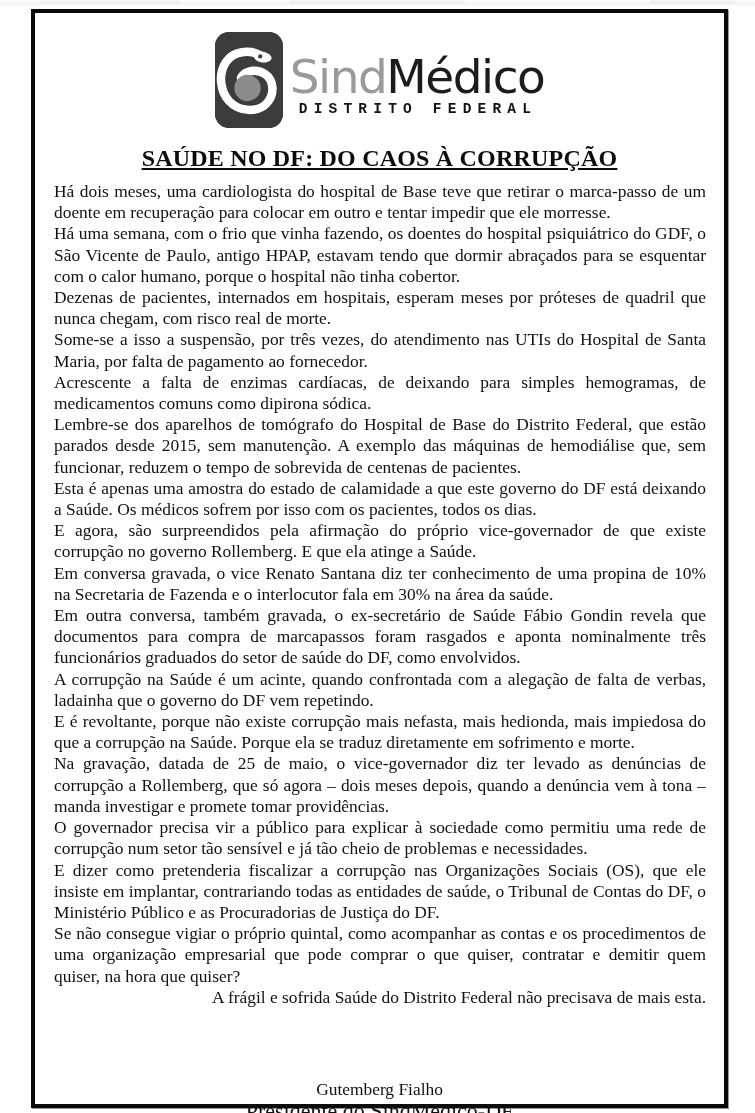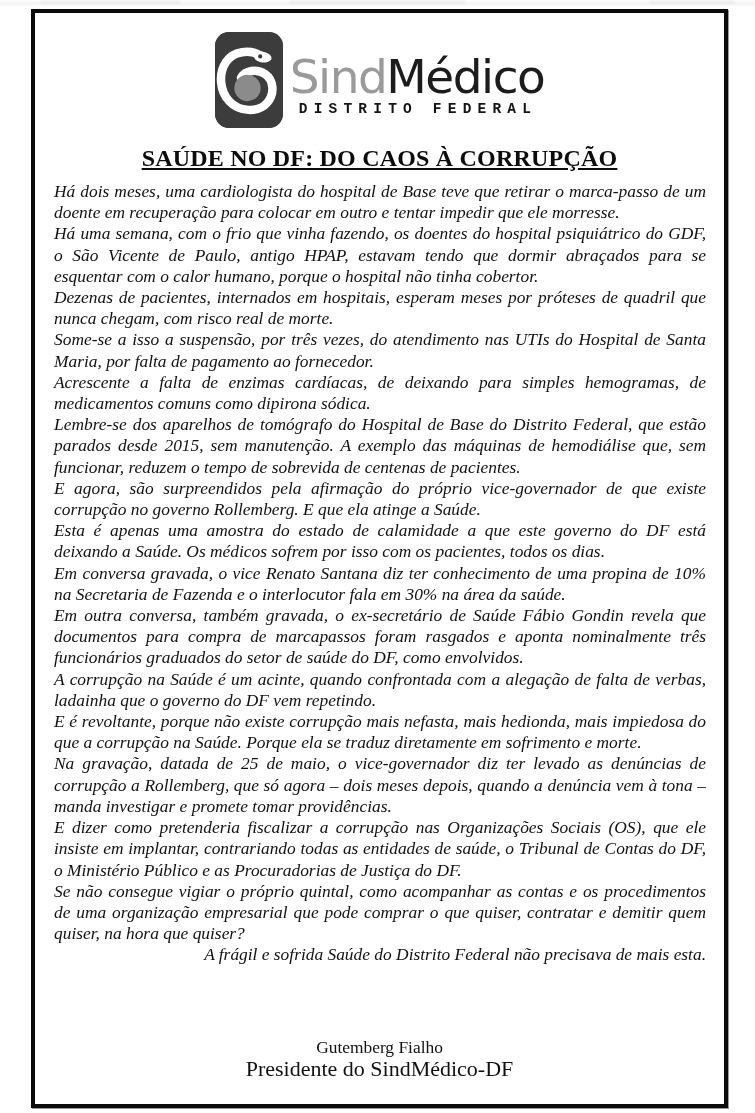"Há dois meses, uma cardiologista" .body-copy { font-style: italic -> none }
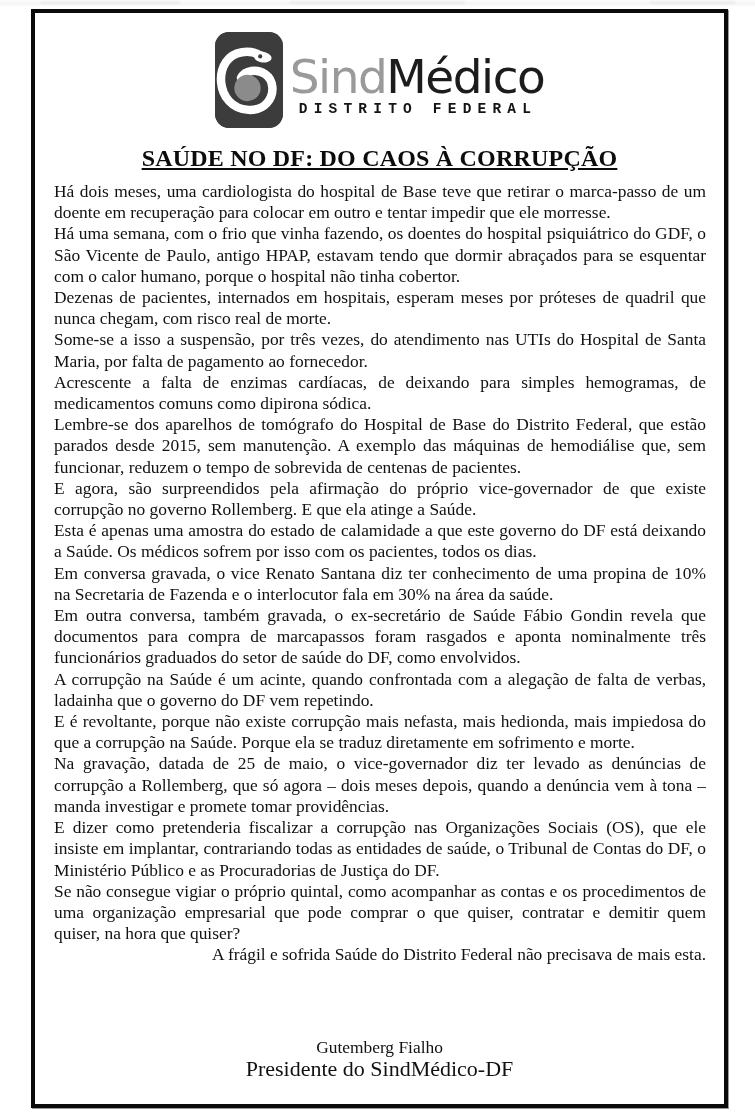"E agora, são surpreendidos pela" p.para { order: before "Esta é apenas uma amostra" -> after "Esta é apenas uma amostra" }
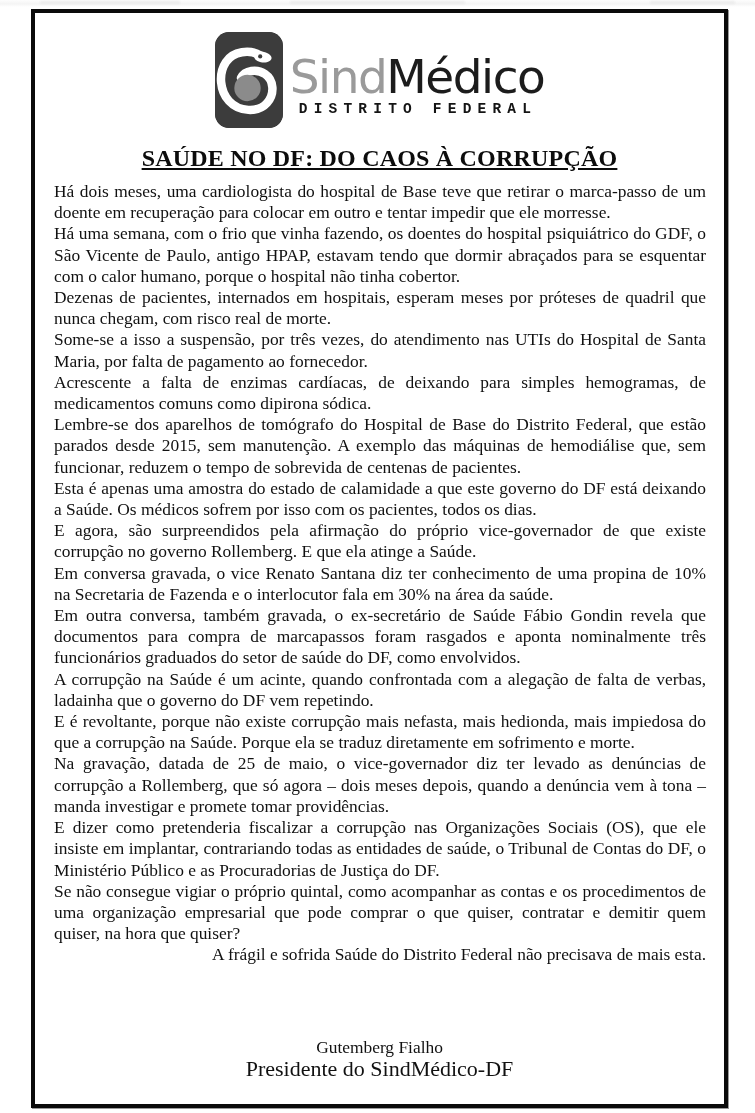"O governador precisa vir a" p.para { html: none -> <p>O governador precisa vir a público para explicar à sociedade como permitiu uma rede de corrupção num setor tão sensível e já tão cheio de problemas e necessidades.</p> }
